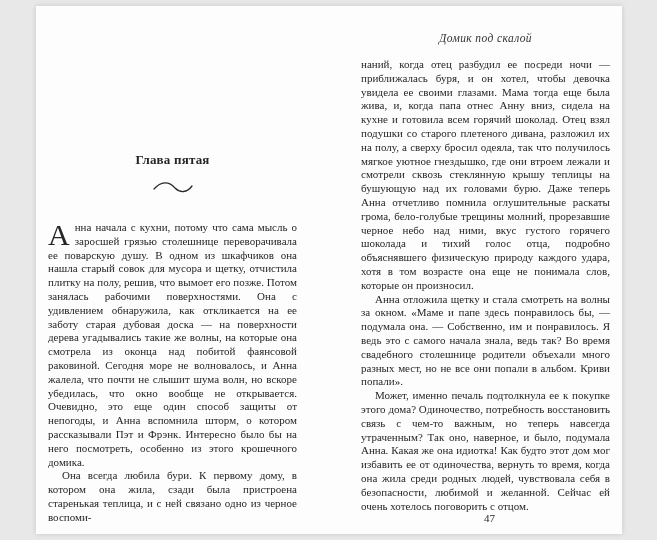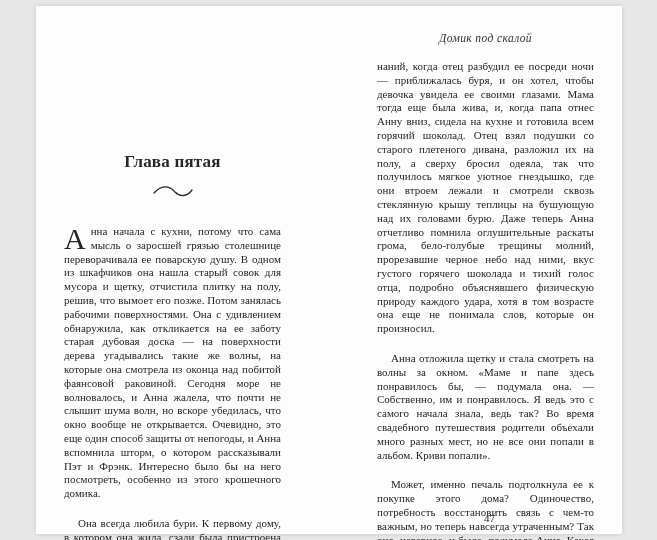"наний, когда отец разбудил ее" .body-text p { margin: 16px -> 0 }
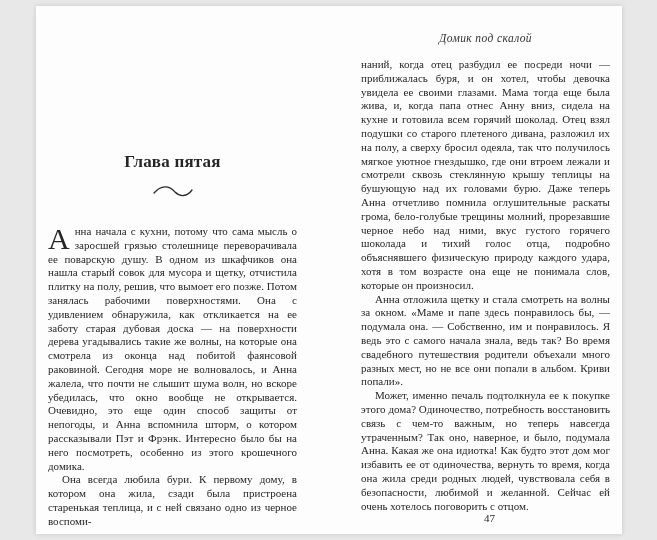"Глава пятая" .chapter-title { font-size: 17px -> 13px }
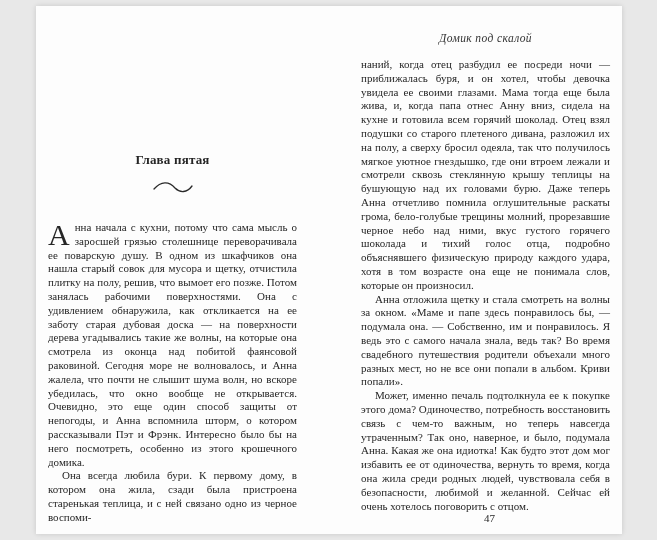"Анна отложила щетку и стала" p.indent { text: путешествия -> столешнице }
